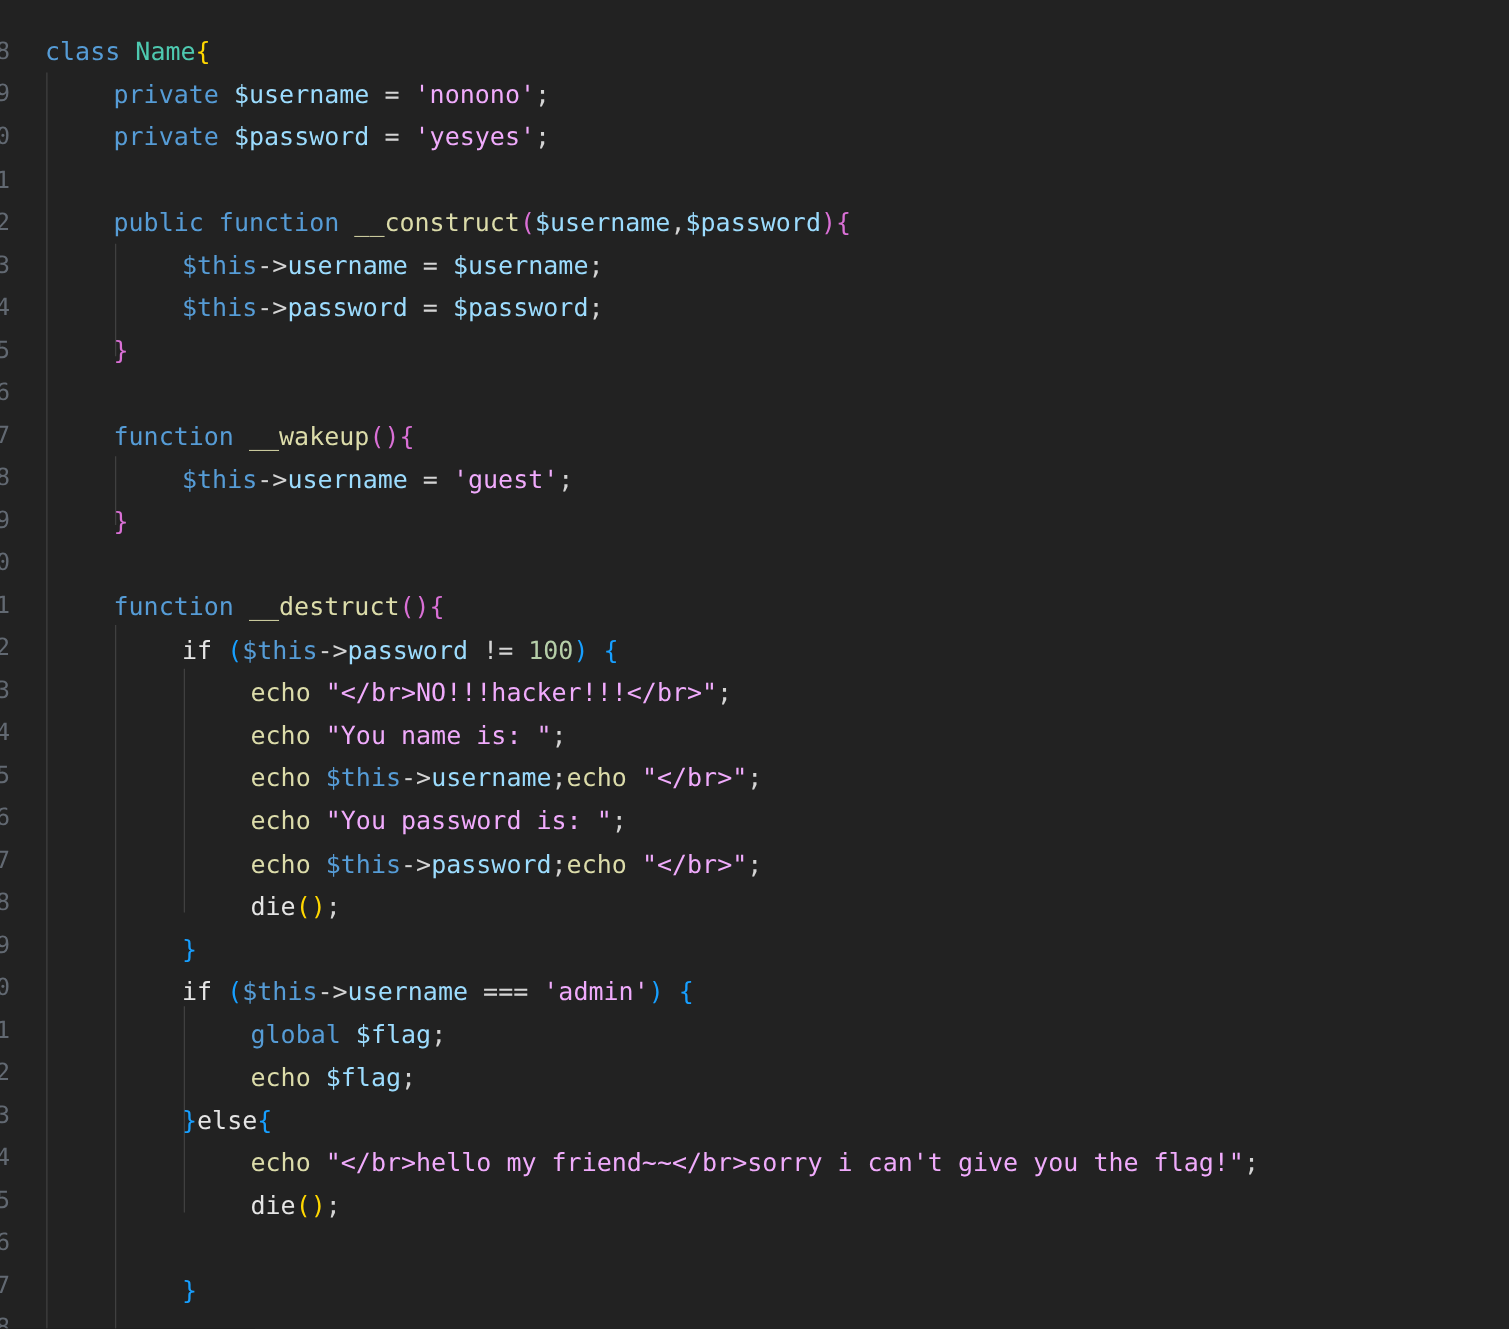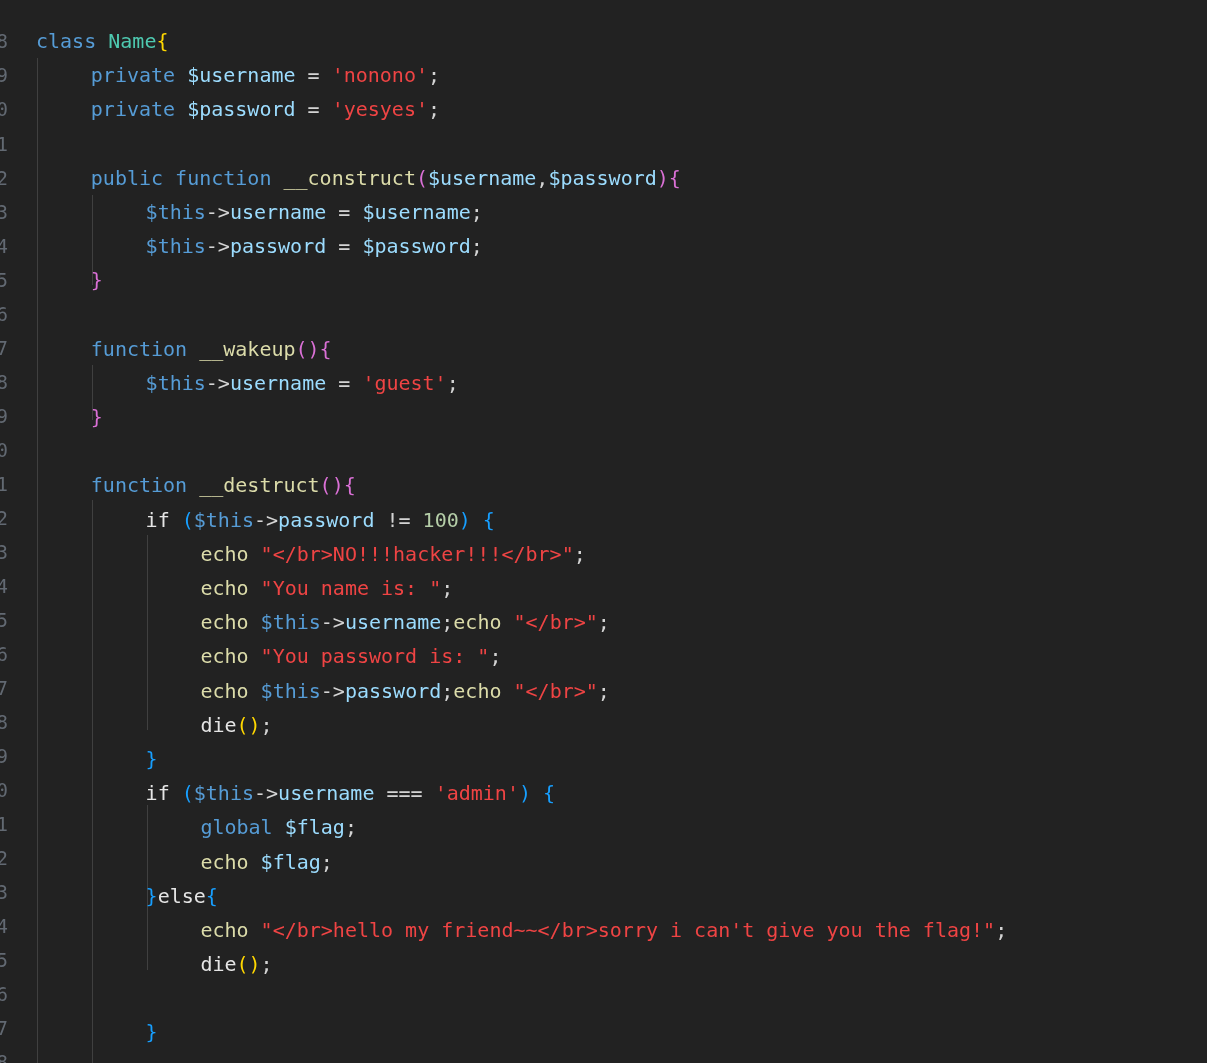"'nonono'" .str { color: #ef4444 -> #f0abfc }
